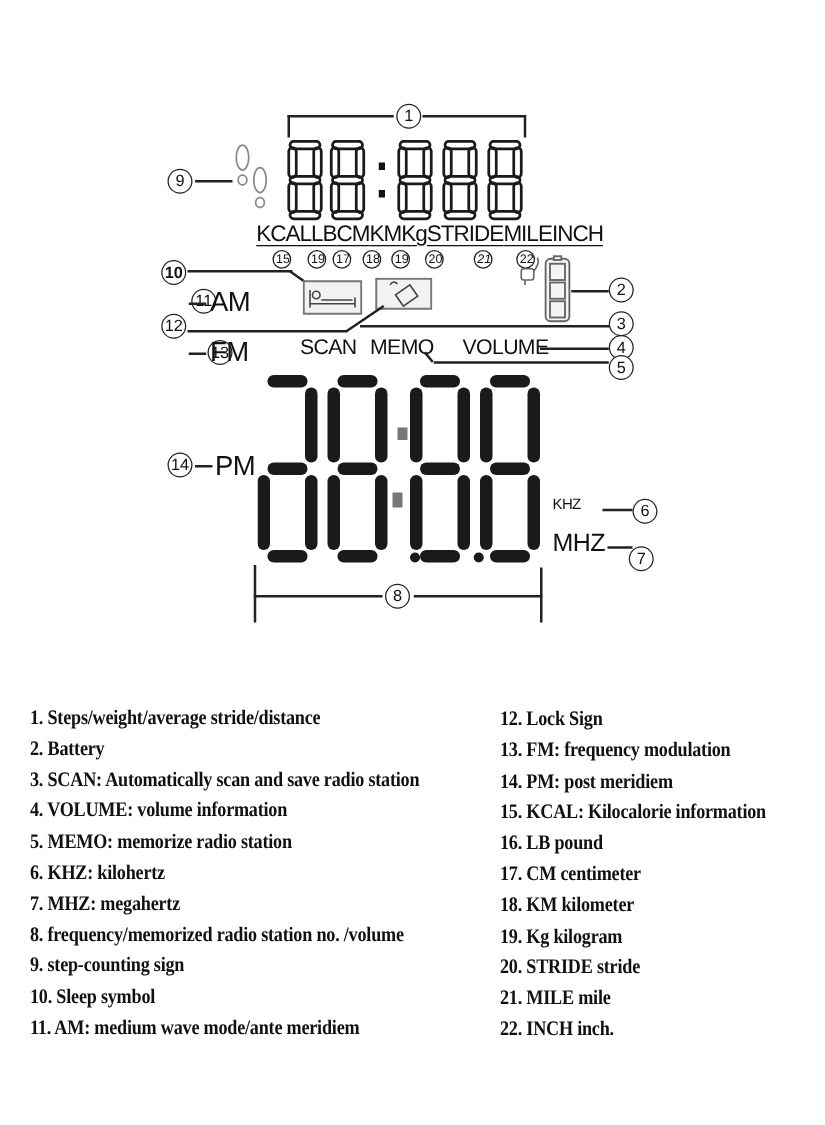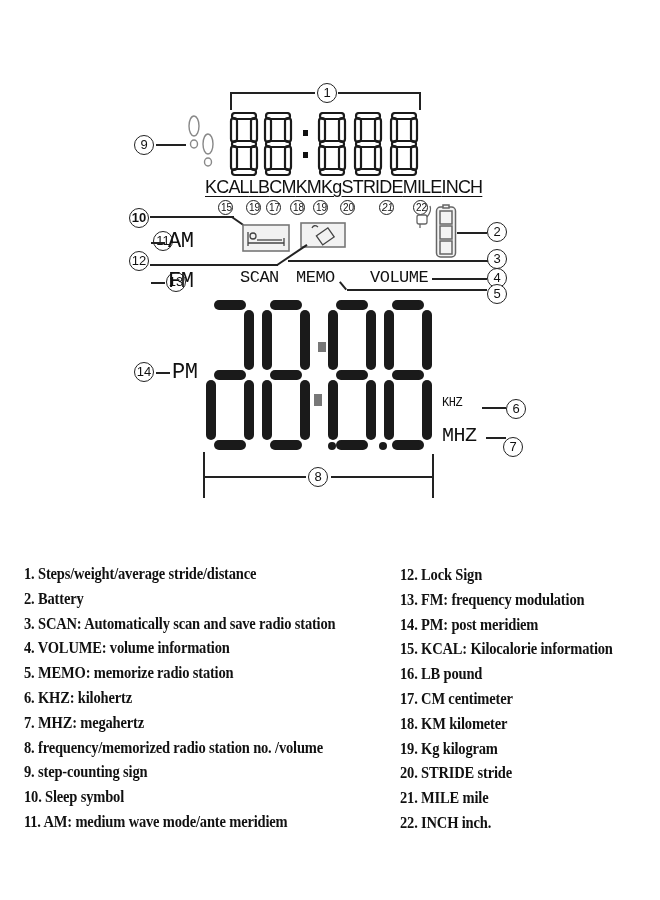"AM" .lcdlbl { font-family: Liberation Mono, monospace -> Liberation Sans, sans-serif }
